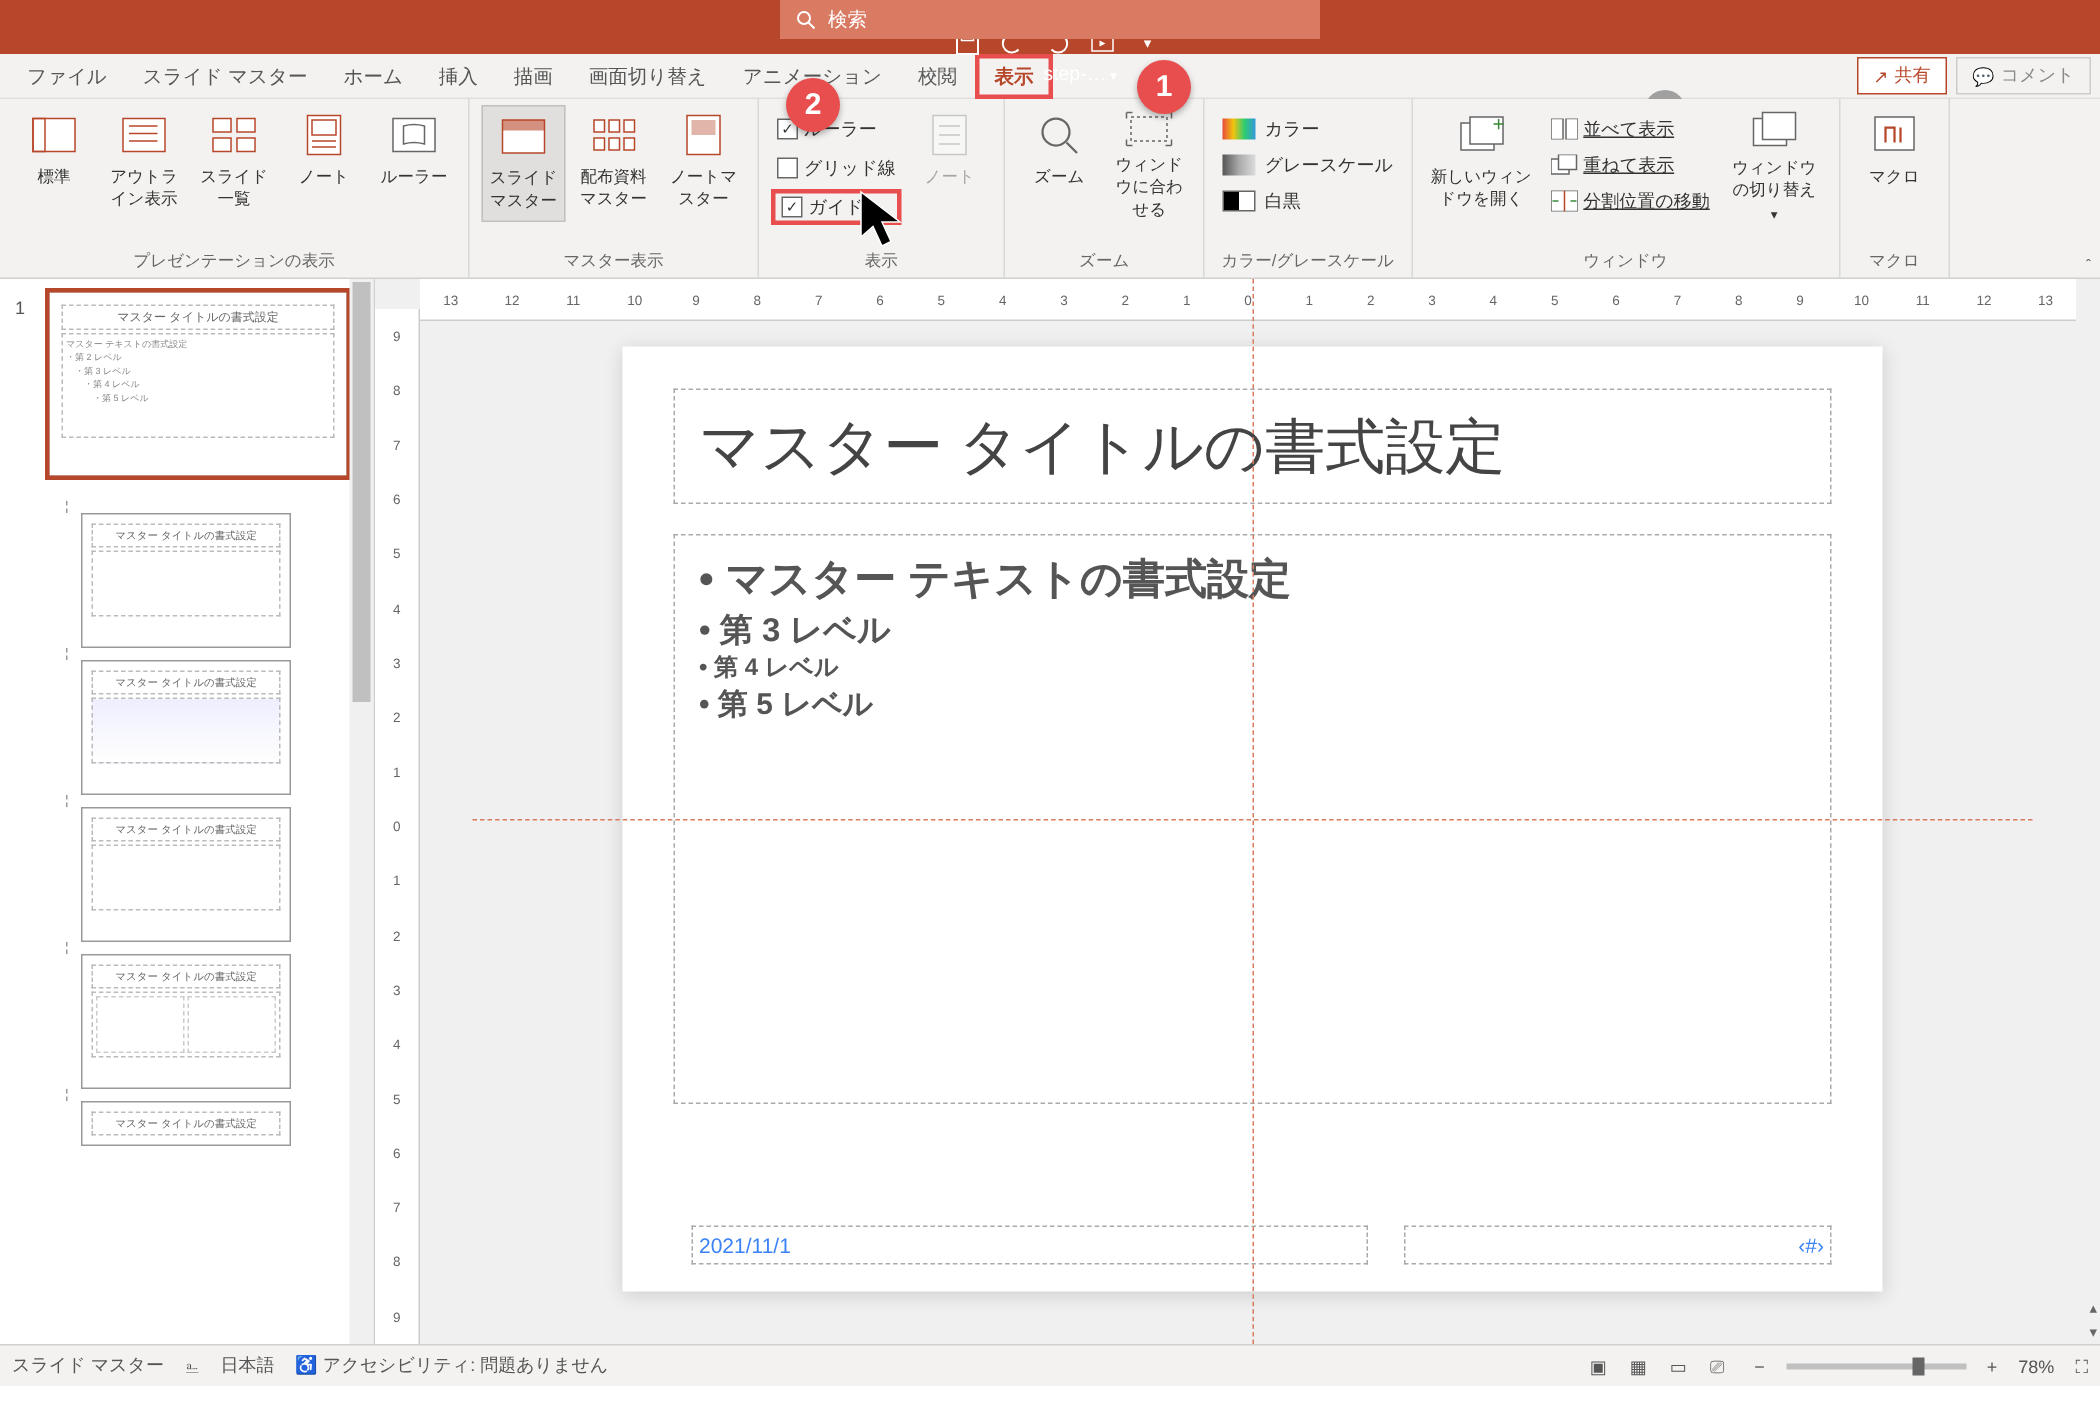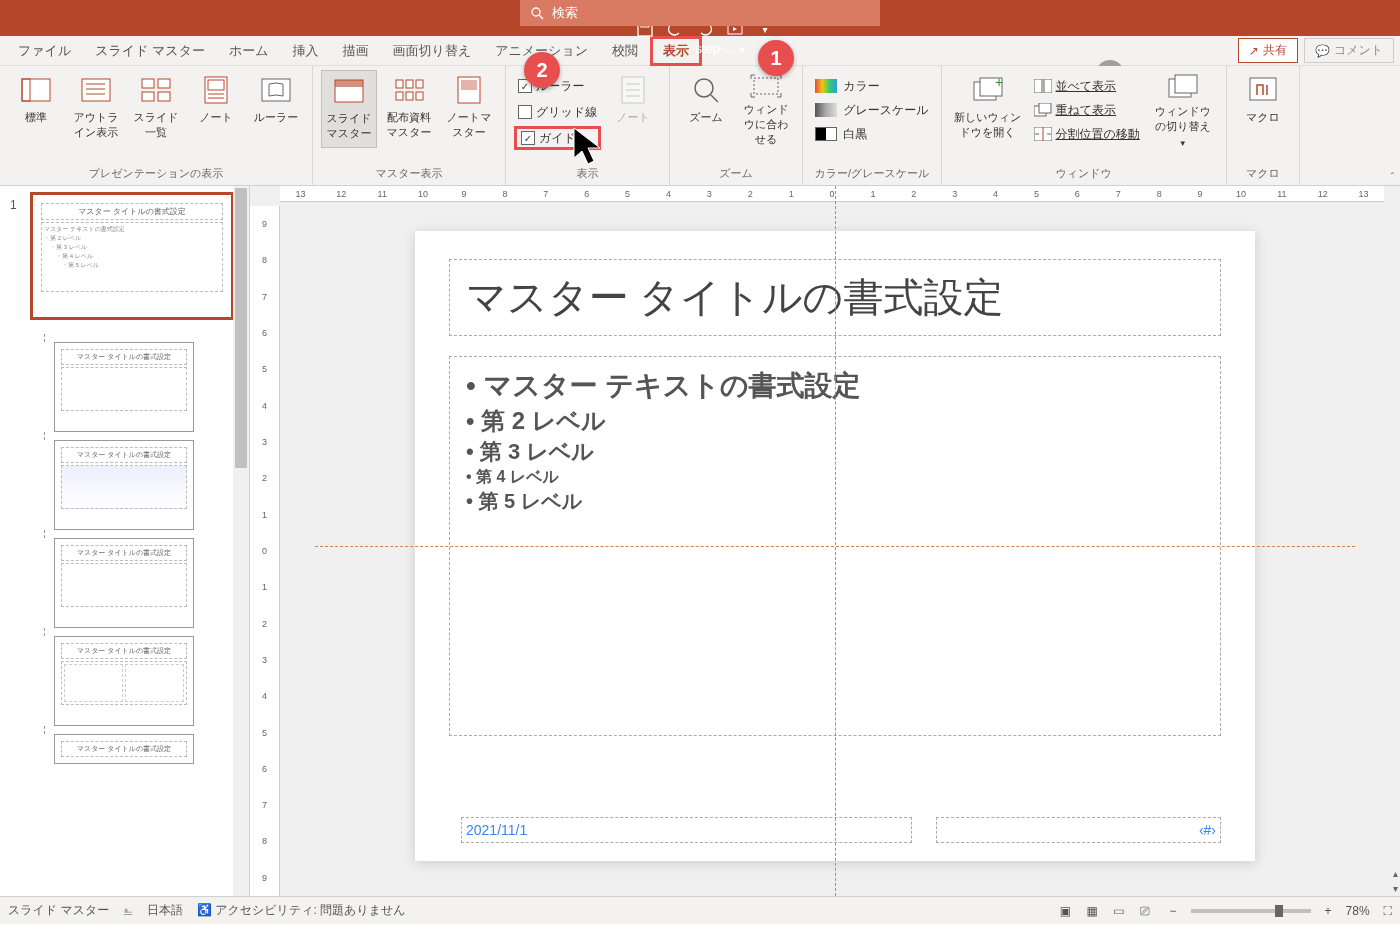"13" .ruler-h { height: 16px -> 28px }
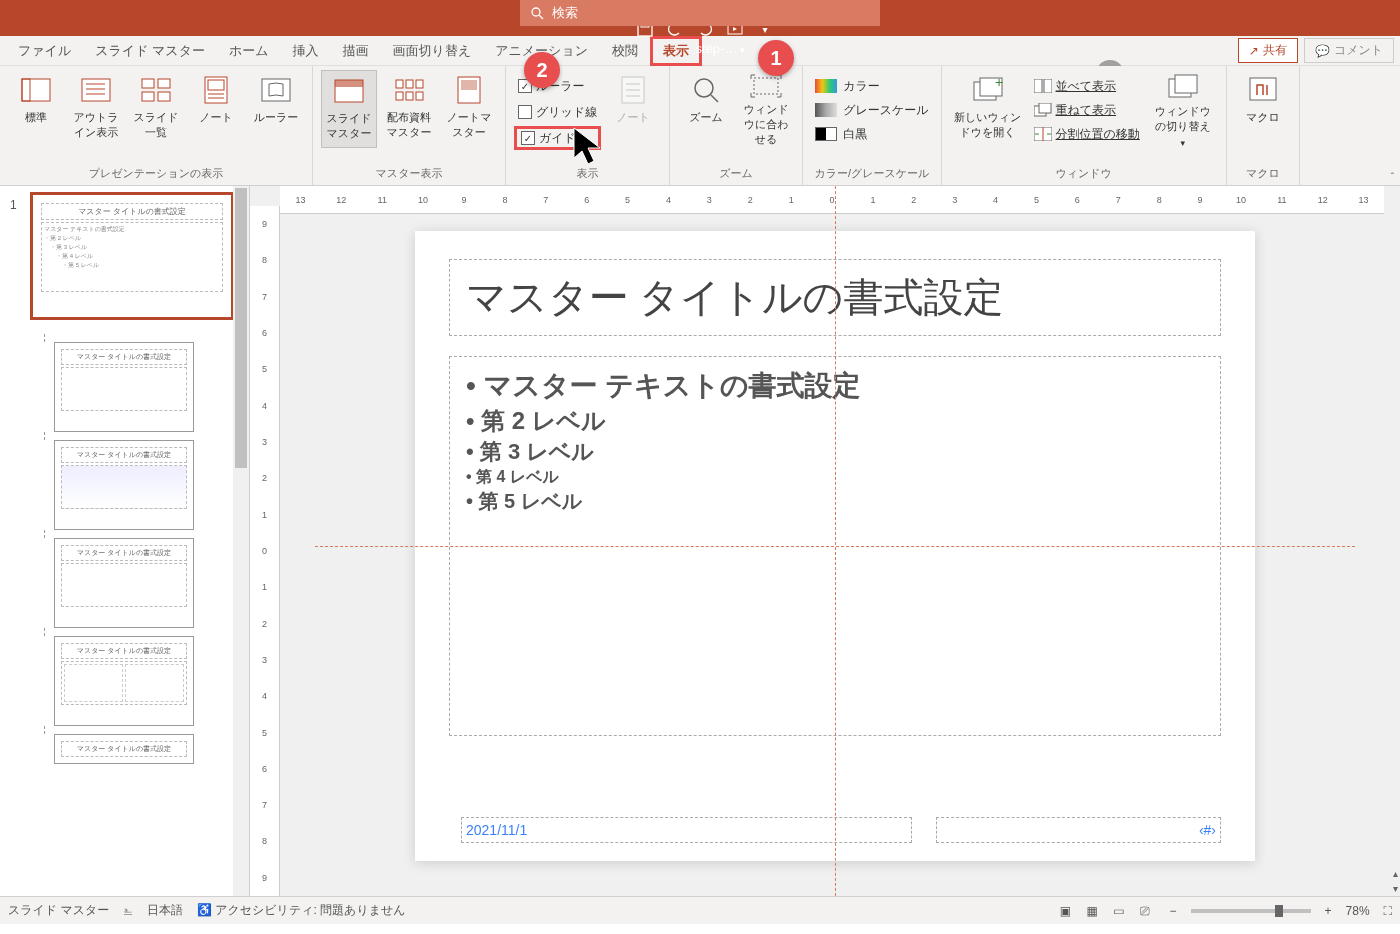"第 2 レベル" li.lvl2 { html: <li>第 2 レベル</li> -> none }
